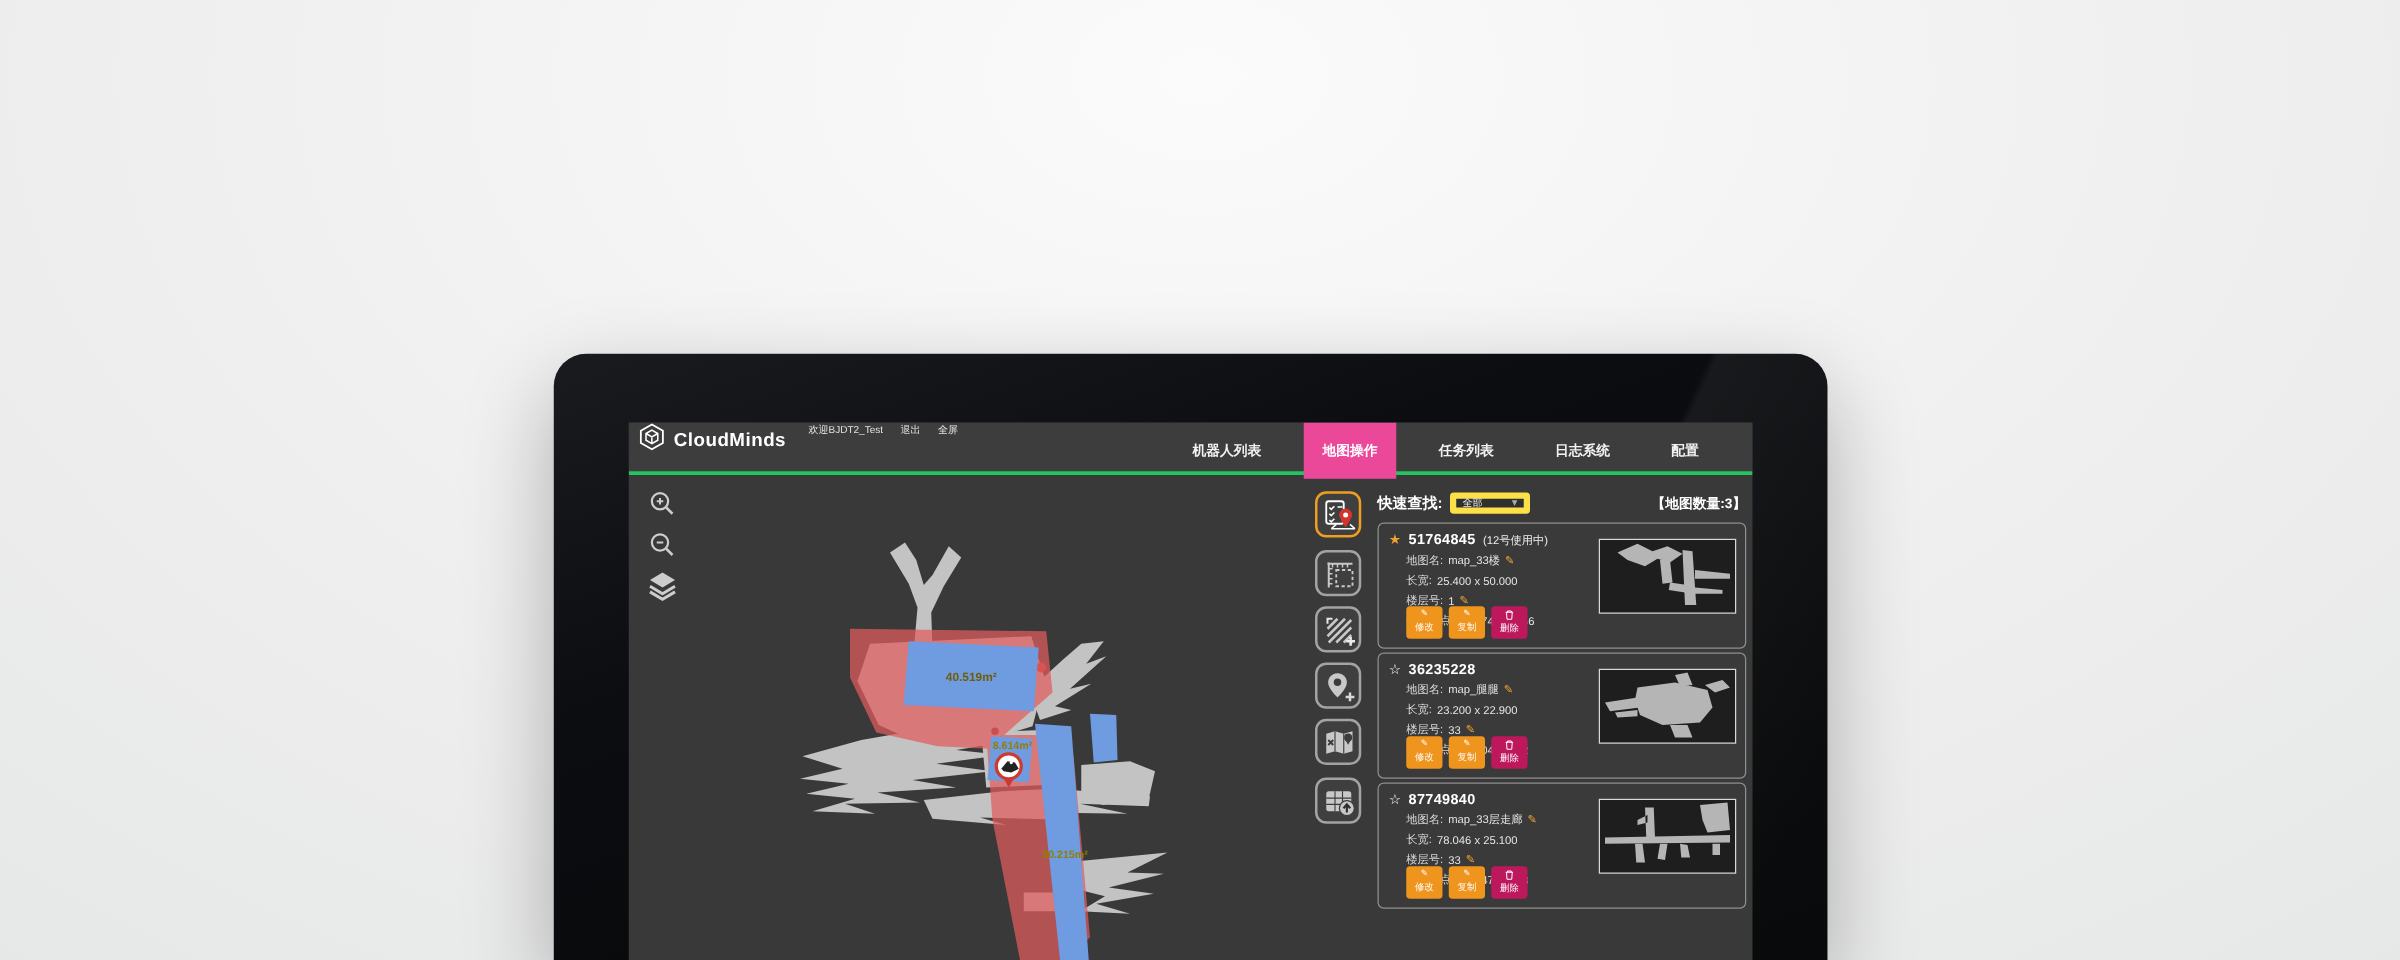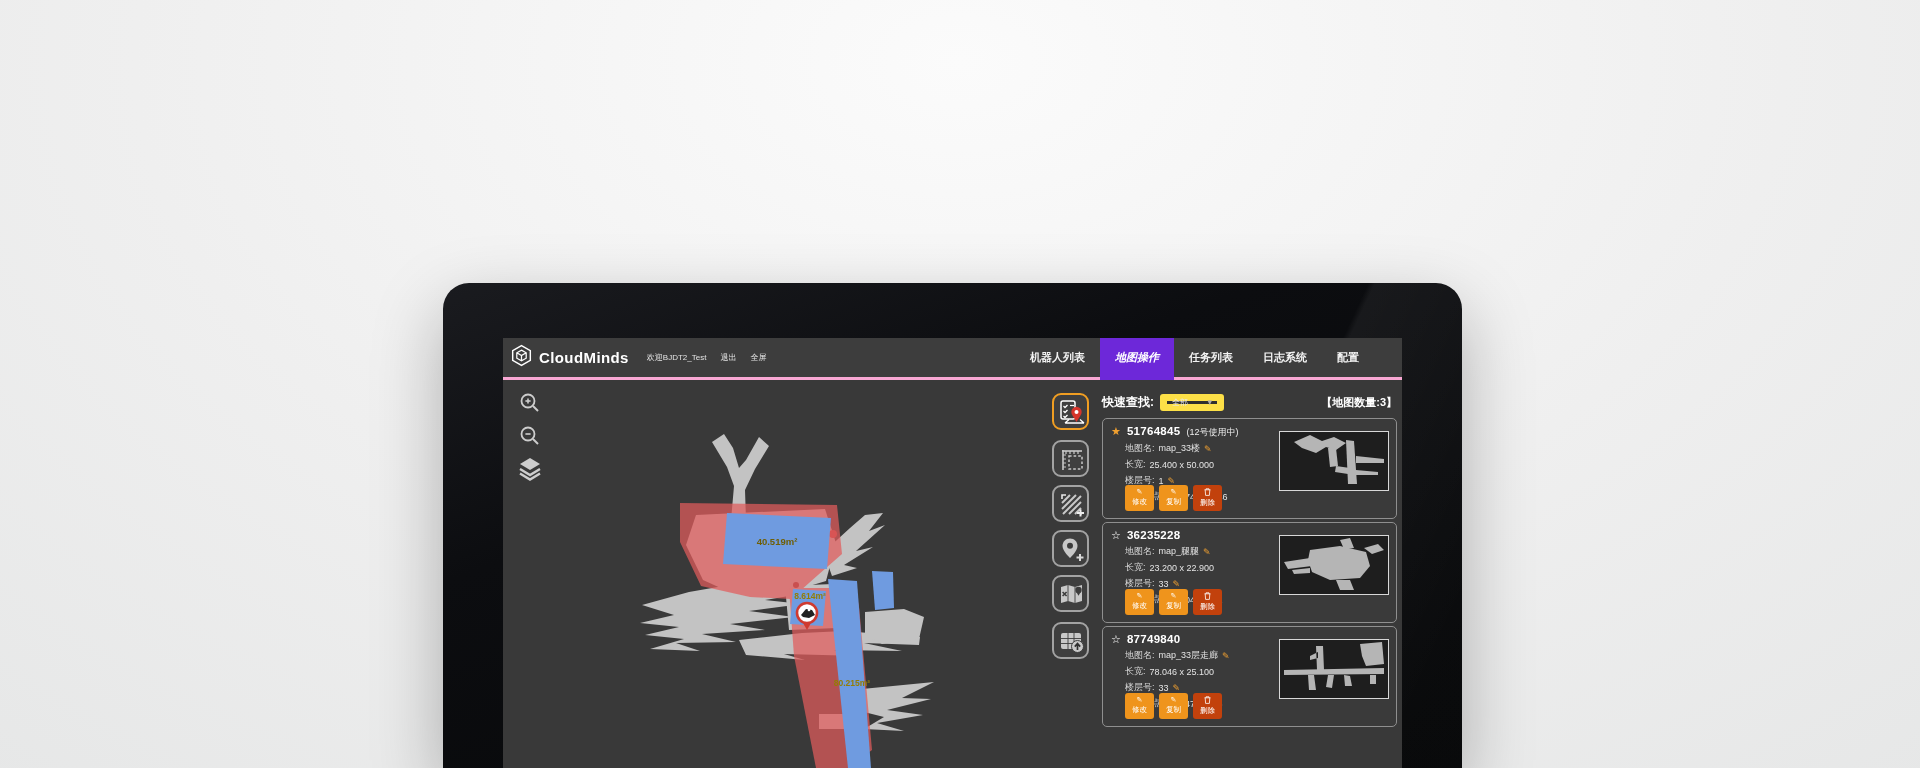"CloudMinds" .navbar { align-items: center -> flex-start; border-bottom: 3px solid #f9a8d4 -> 3px solid #22c55e }
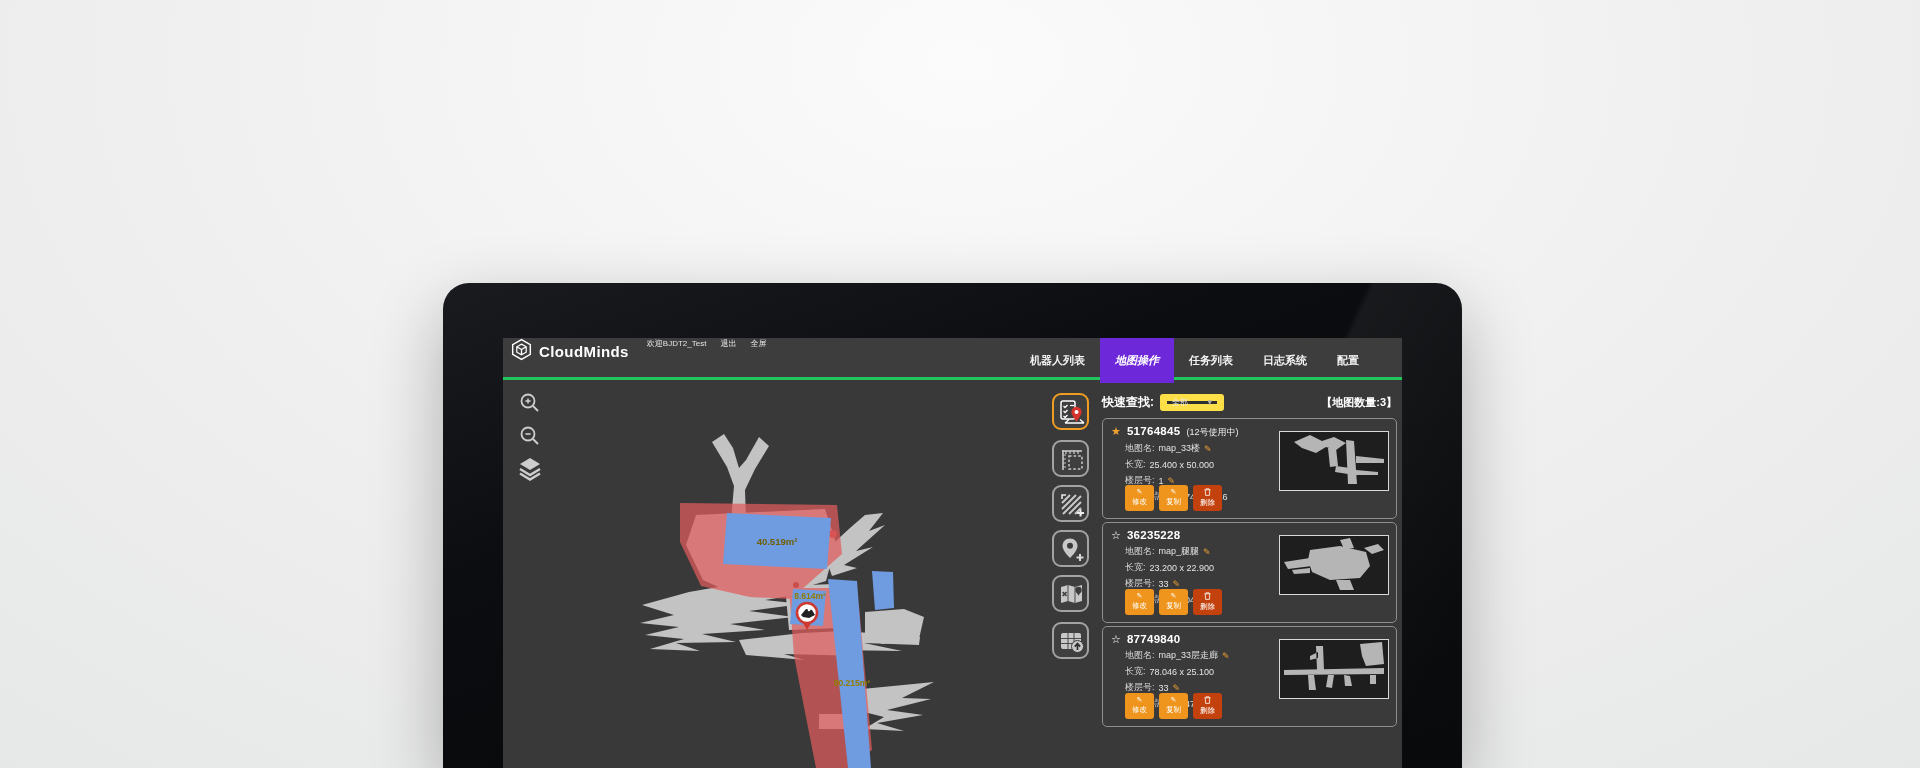"机器人列表" .menu { gap: none -> 19px }
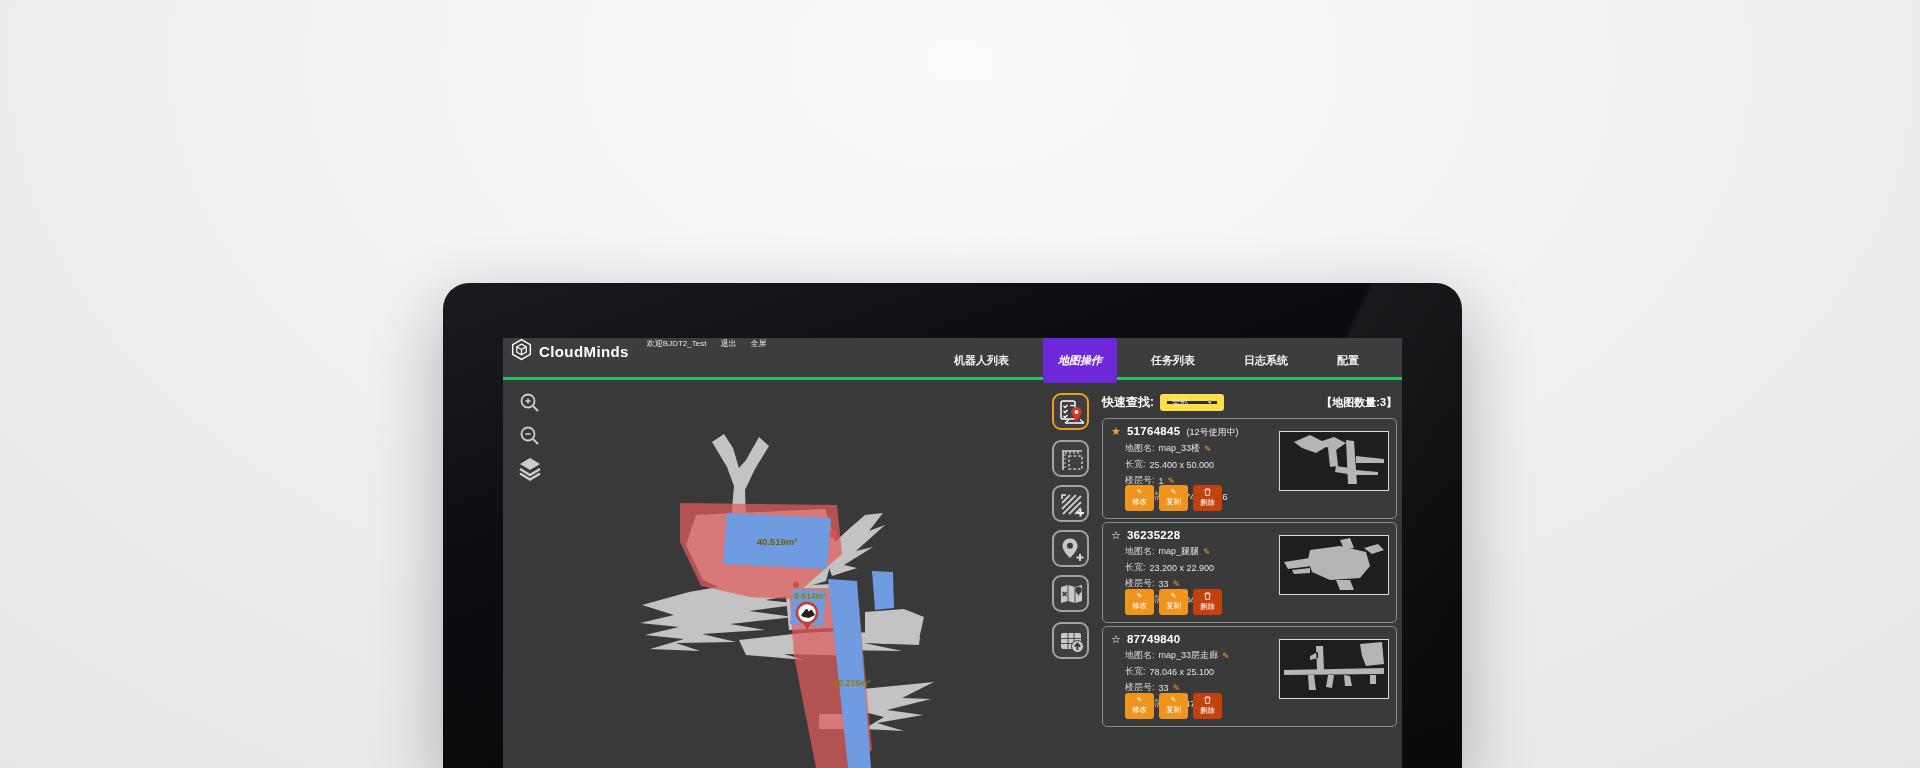"地图操作" .menu-item.active { background: #6d28d9 -> #ec4899; font-style: italic -> none }
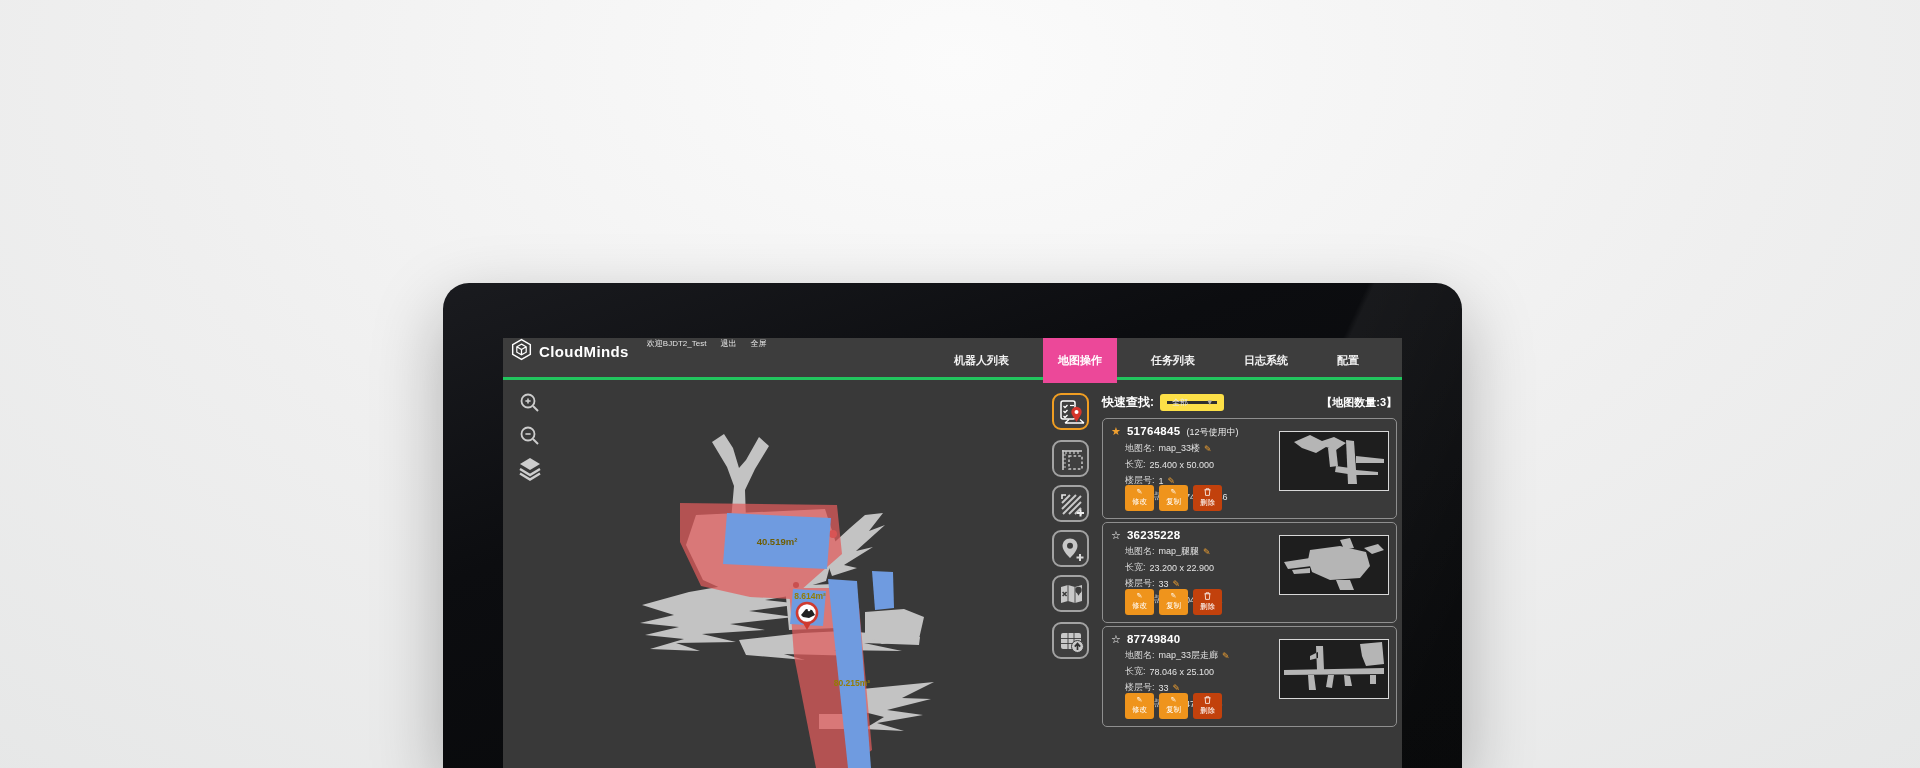"全部" .dropdown { border: 7px solid #fde047 -> 5px solid #fde047 }
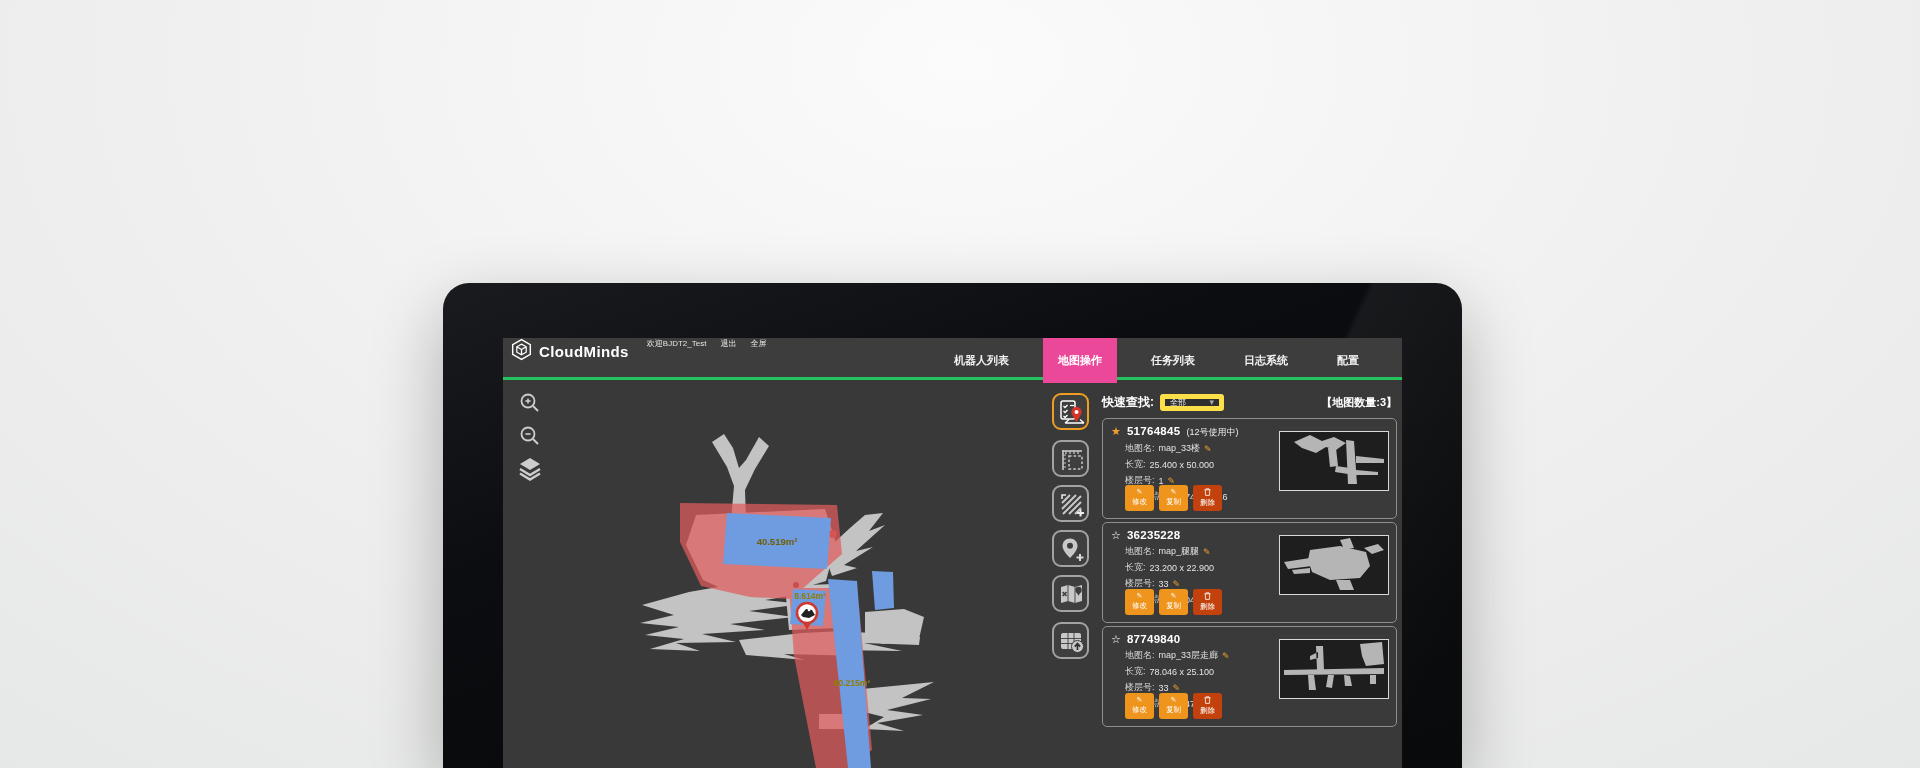"删除" .cbtn.gray { background: #c2410c -> #be185d }
